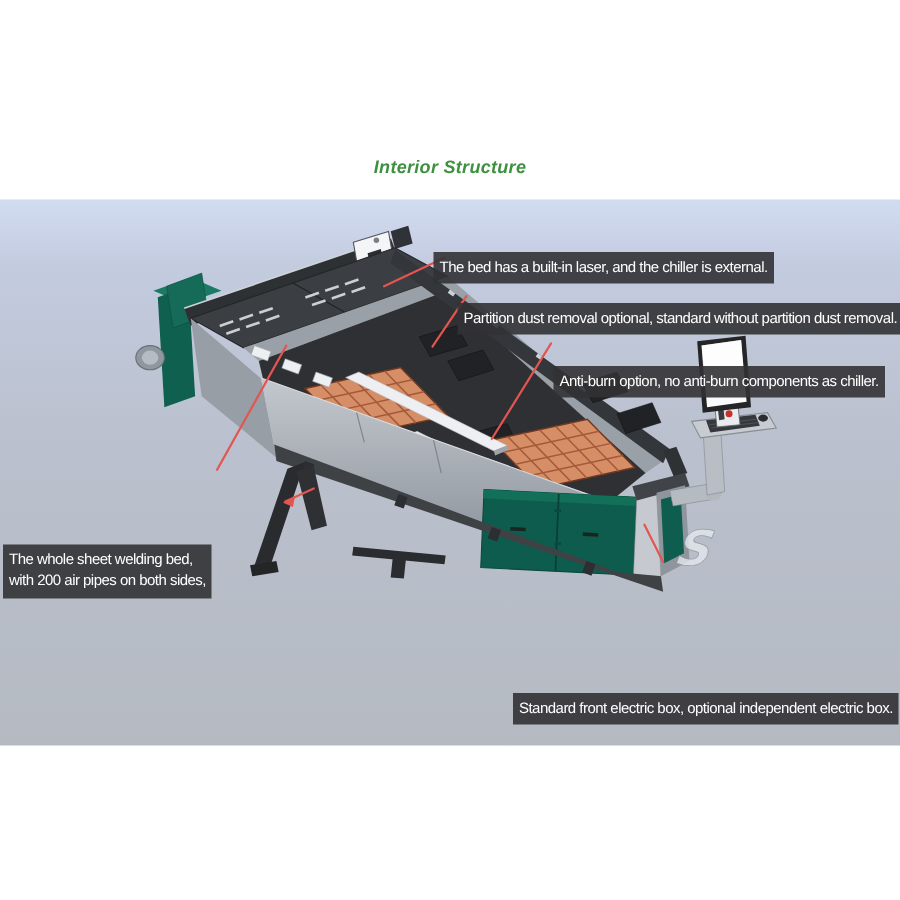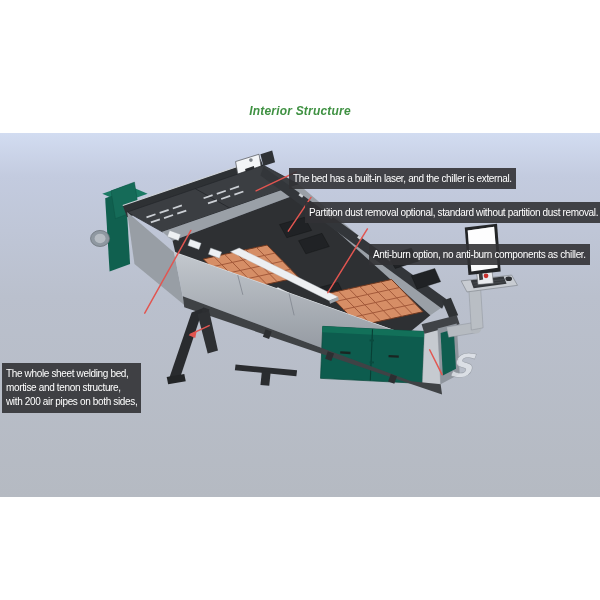"mortise and tenon structure," span { html: <span>mortise and tenon structure,</span> -> none }
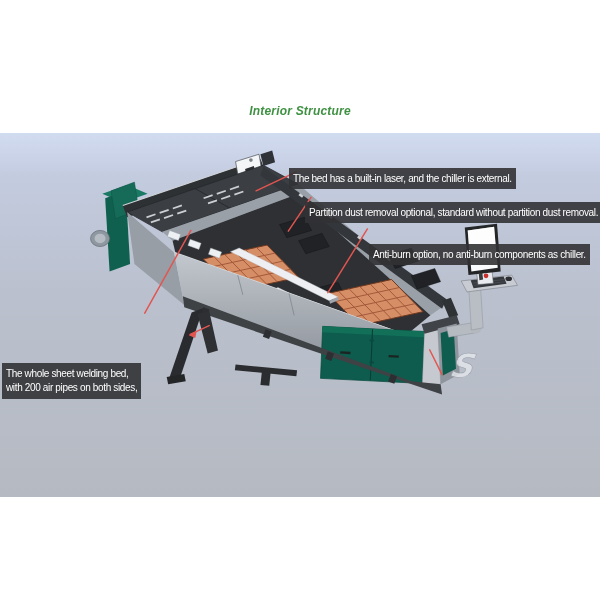"Standard front electric box, optional" div.callout { html: none -> <div> <span>Standard front electric box, optional independent electric box.</span> </div> }
